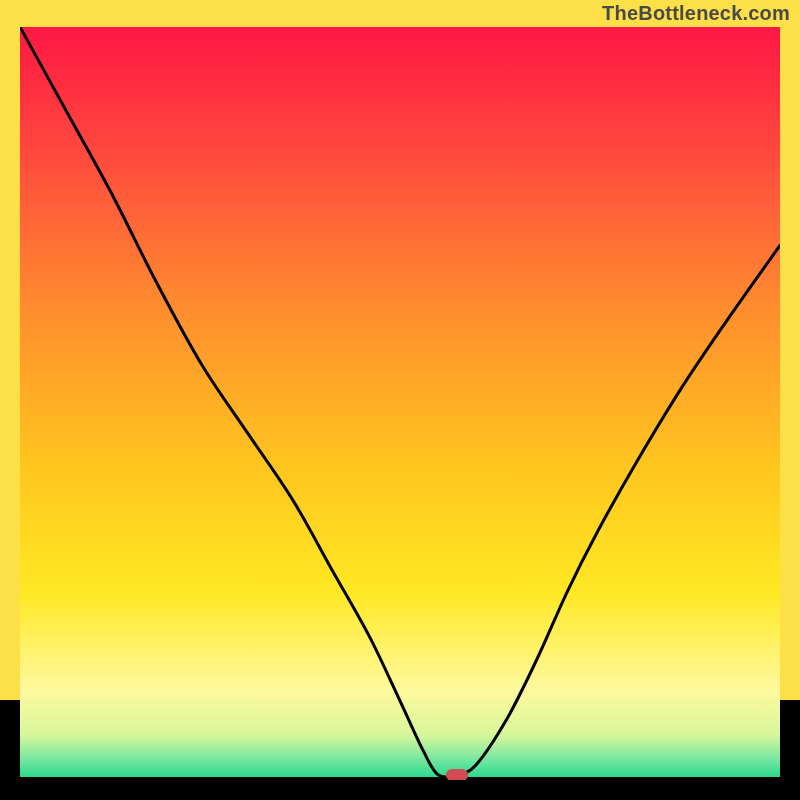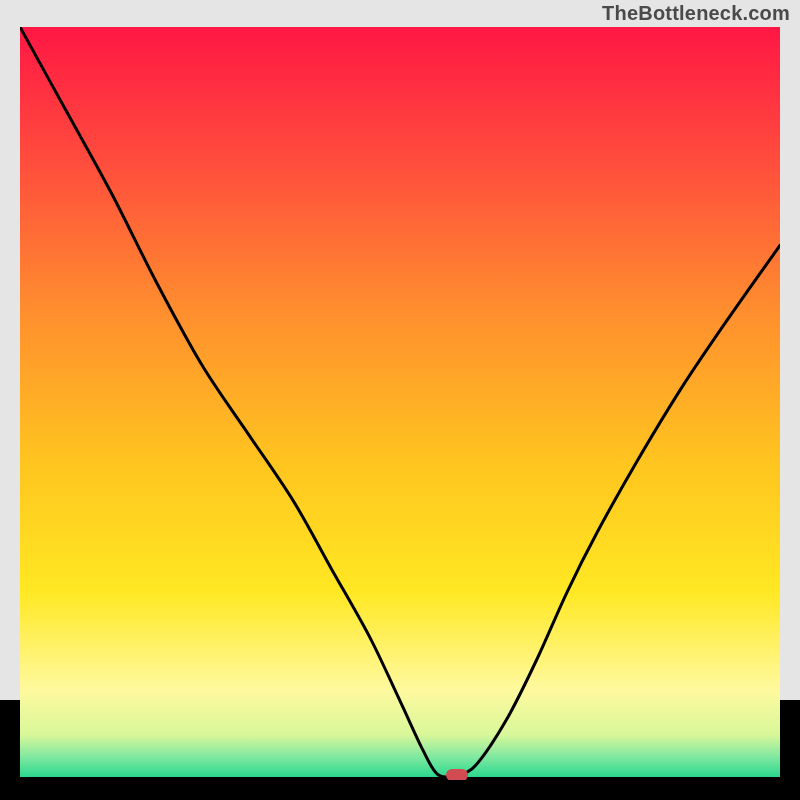"TheBottleneck.com" .frame { background: #e5e5e5 -> #fde047 }
